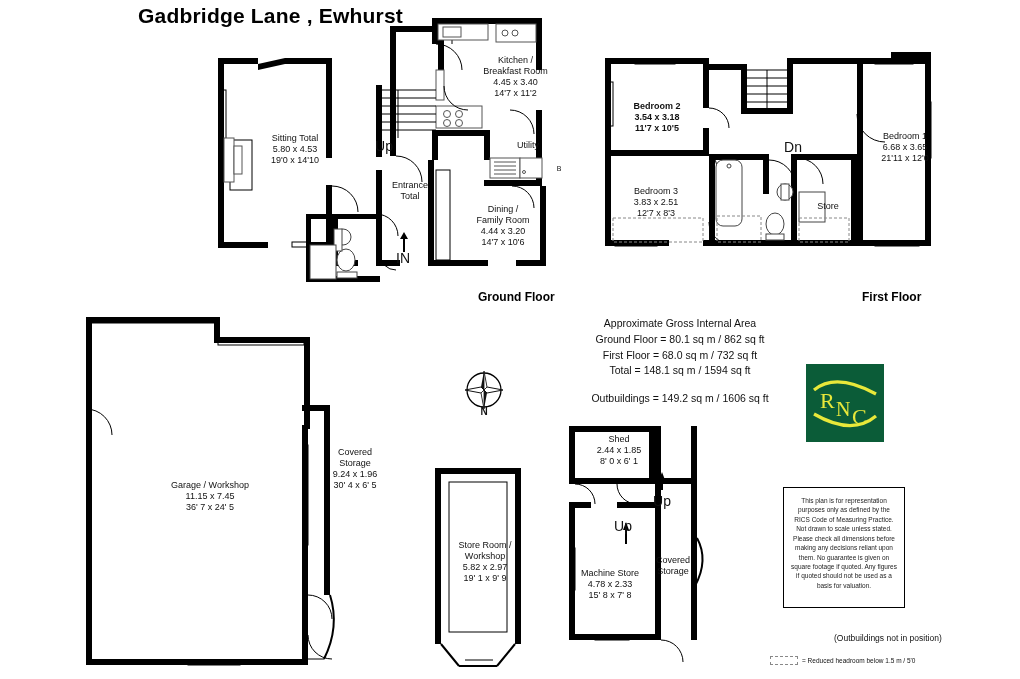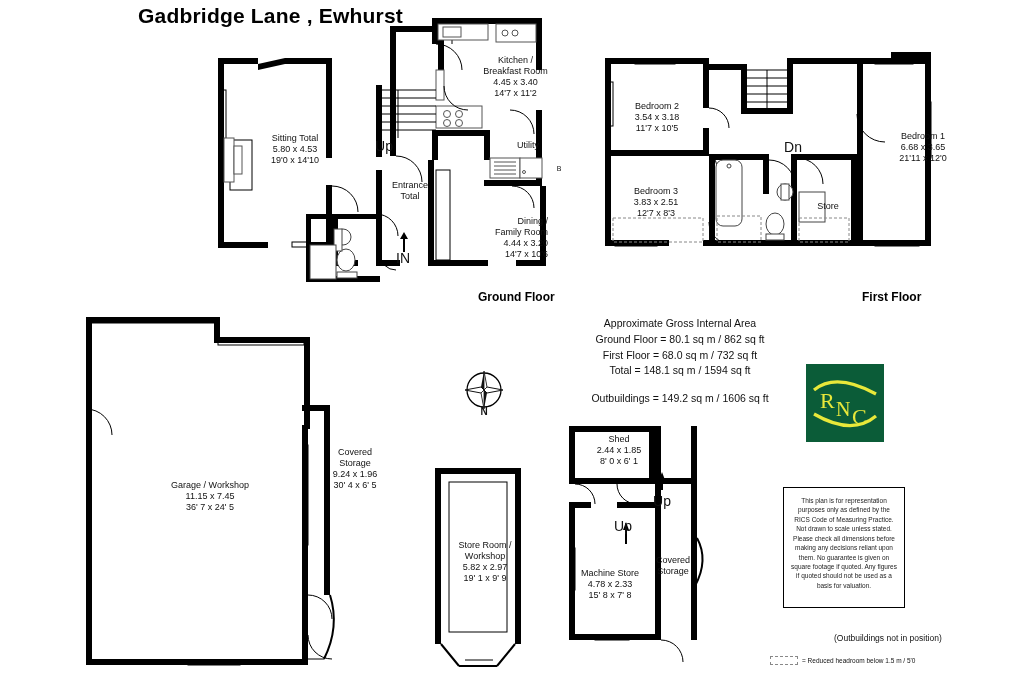"Bedroom 2" div.lbl { font-weight: none -> bold }
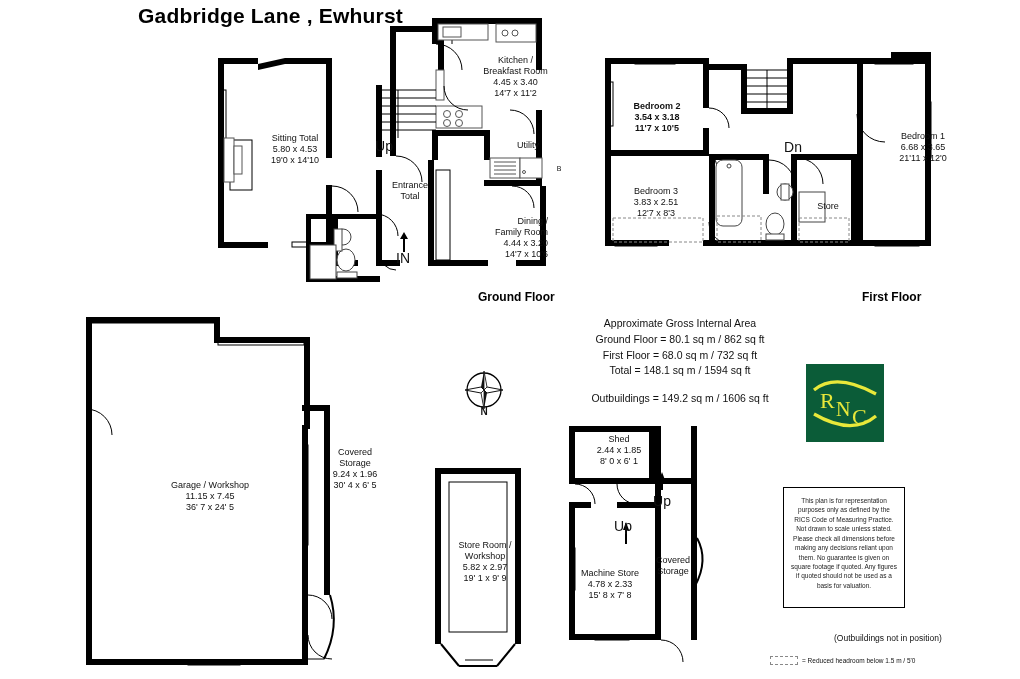"Bedroom 1" div.lbl { left: 876px -> 858px }
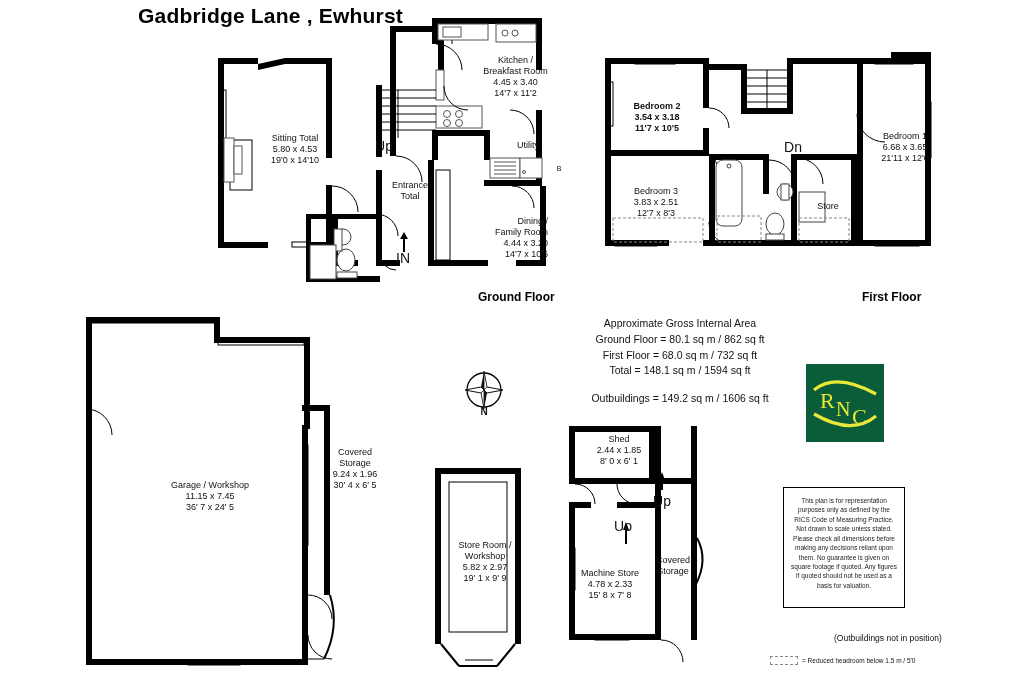"Dining /" div.lbl { text-align: right -> none; top: 216px -> 204px }
